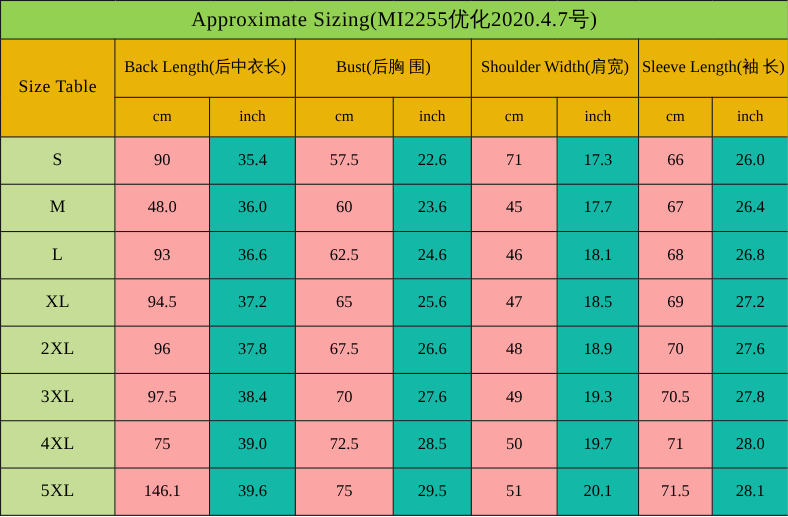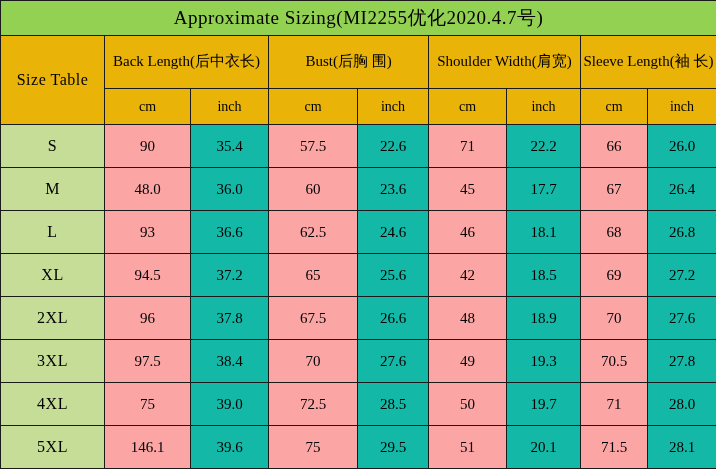"22.2" td.inch-cell { text: 22.2 -> 17.3 }
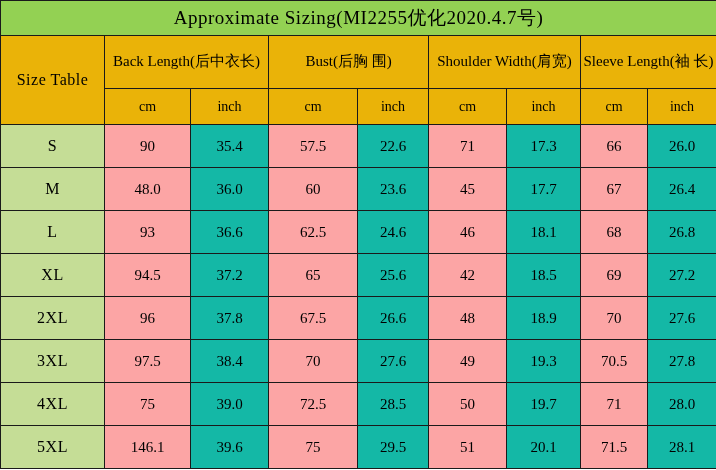"42" td.cm-cell { text: 42 -> 47 }
